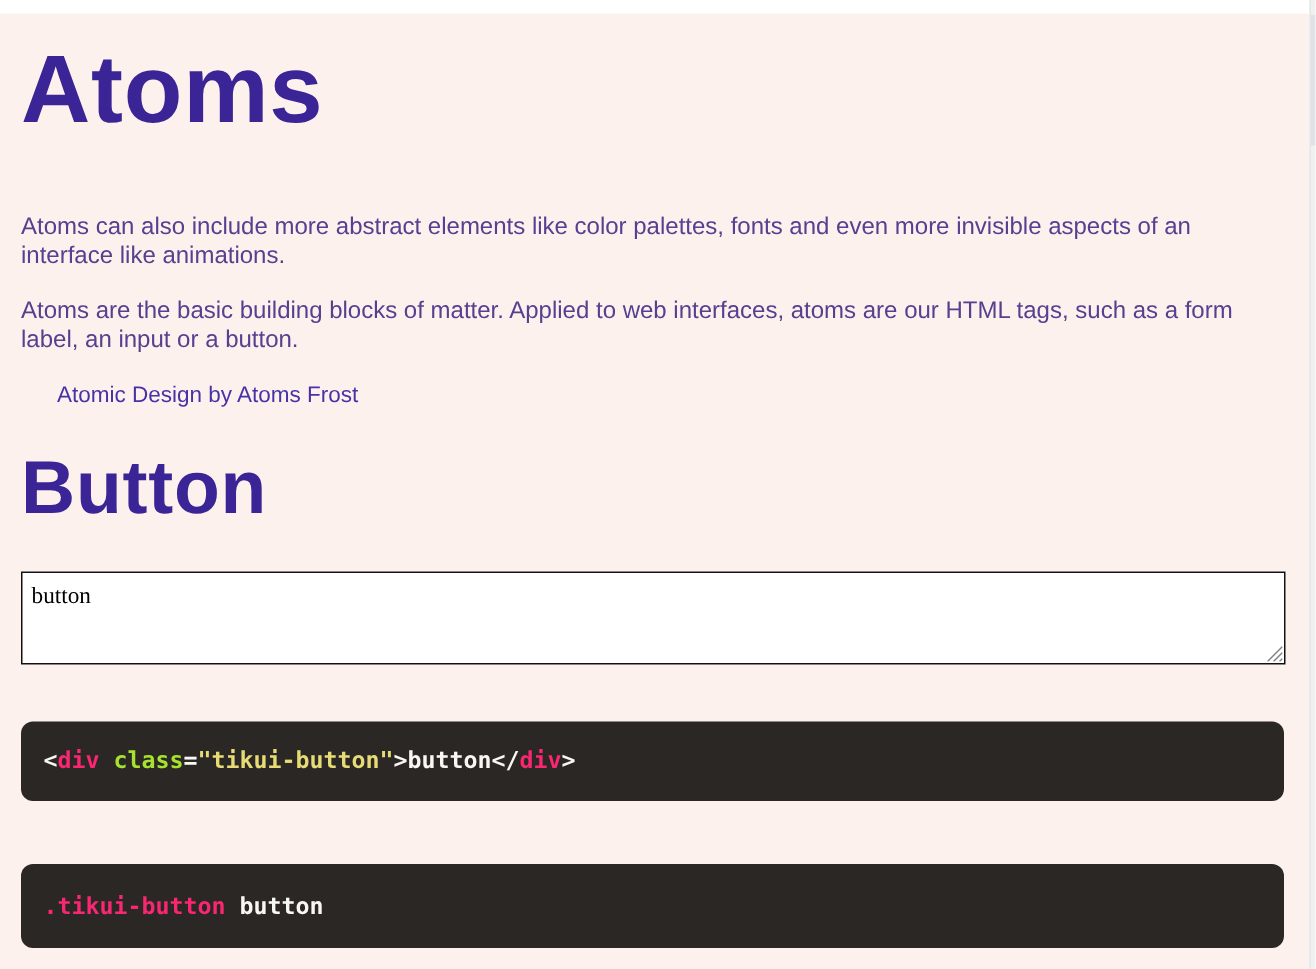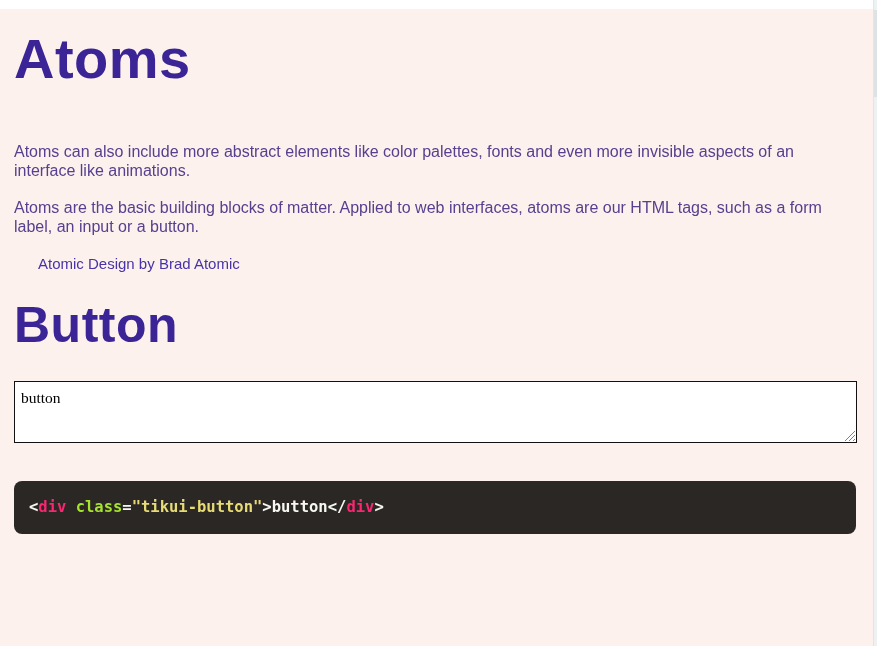"Atoms" h1.page-title { font-size: 56px -> 64px }
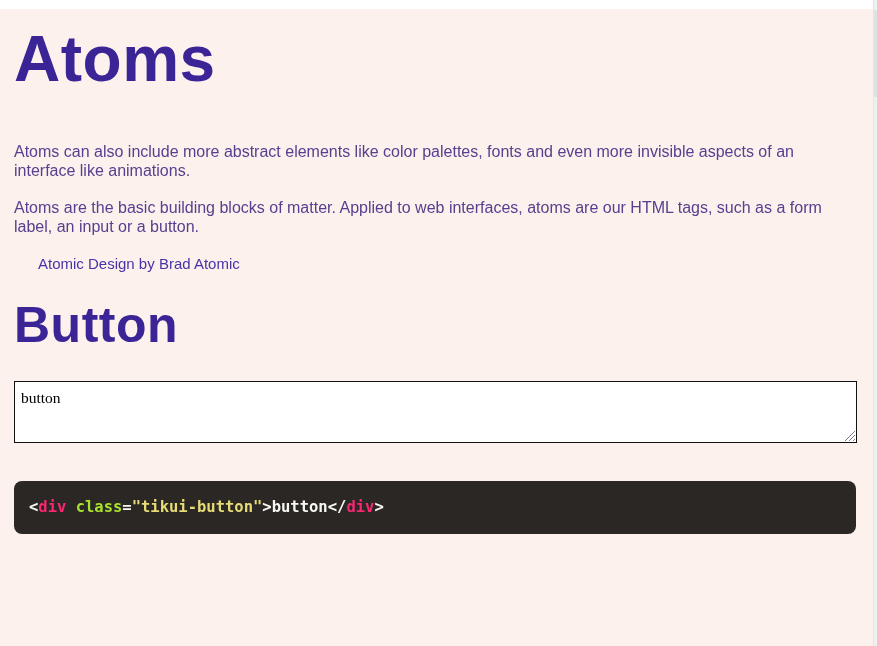"by Brad Atomic" span { text: Brad Atomic -> Atoms Frost }
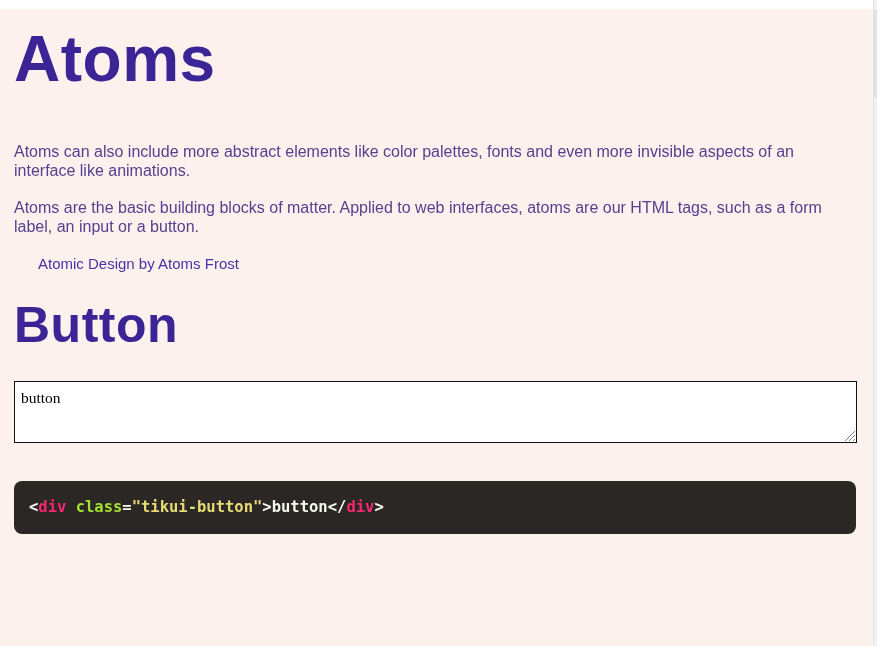".tikui-button button" pre.code-block { html: none -> <pre><span>.tikui-button</span><span> button</span></pre> }
